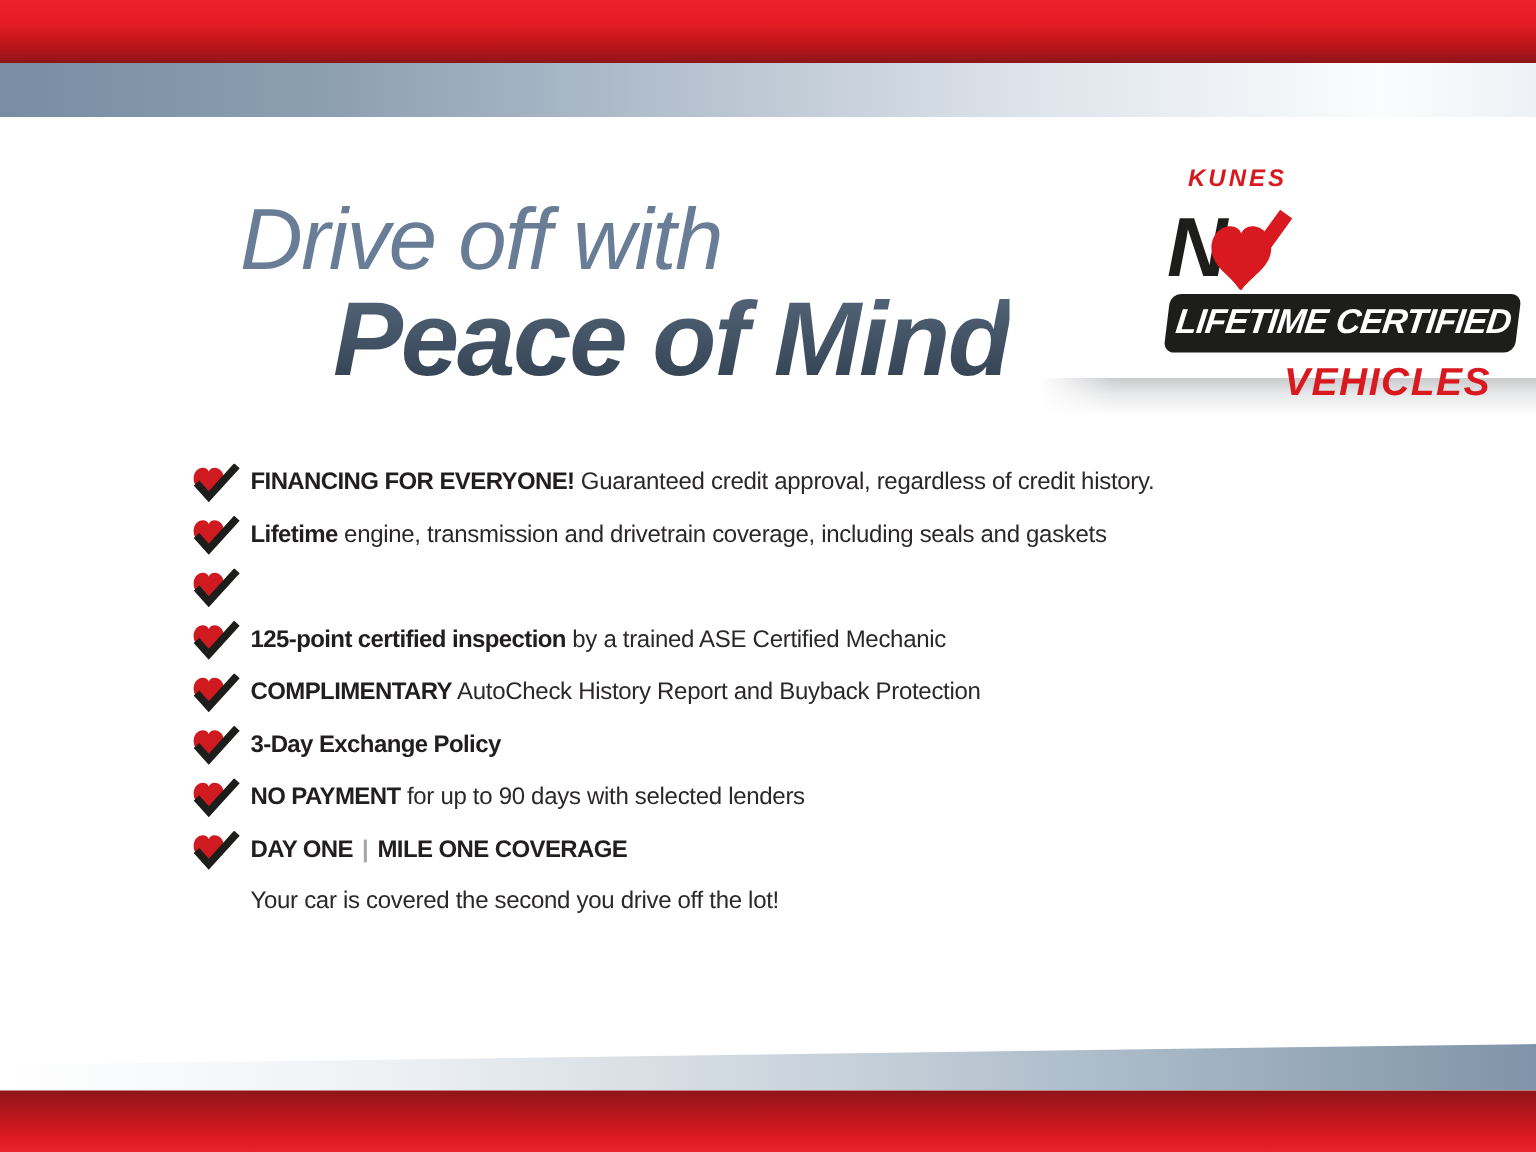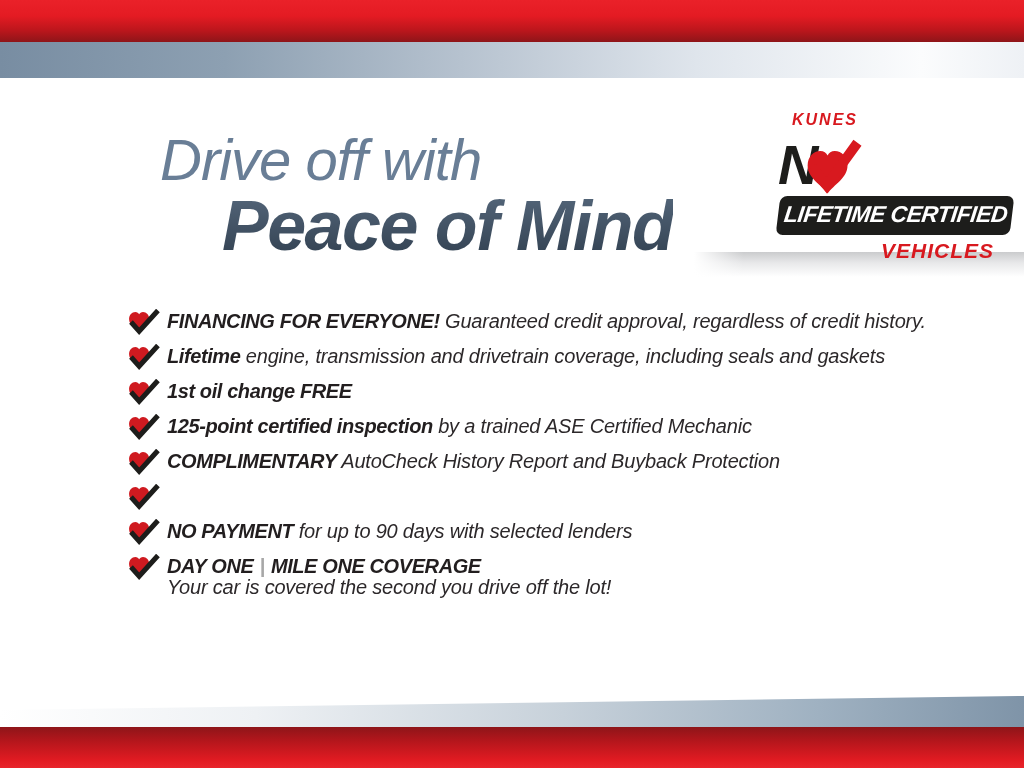"VEHICLES" .logo-vehicles { font-size: 21px -> 26px }
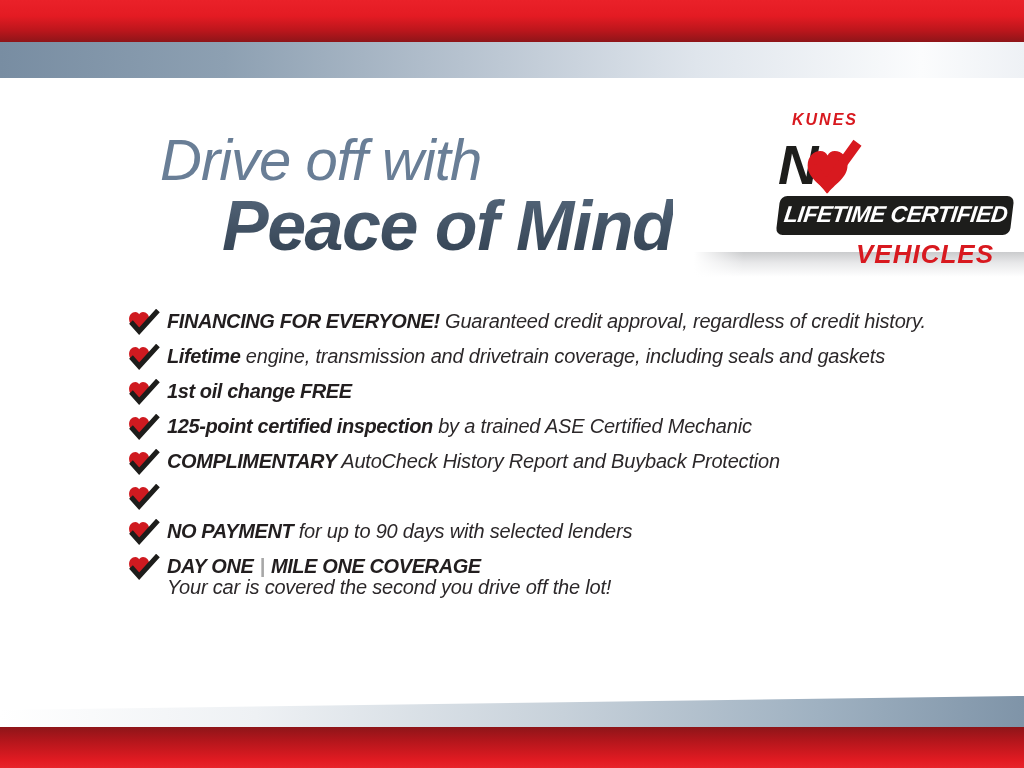"FINANCING FOR EVERYONE! Guaranteed" .btext { font-size: 20px -> 16px; font-style: italic -> none }
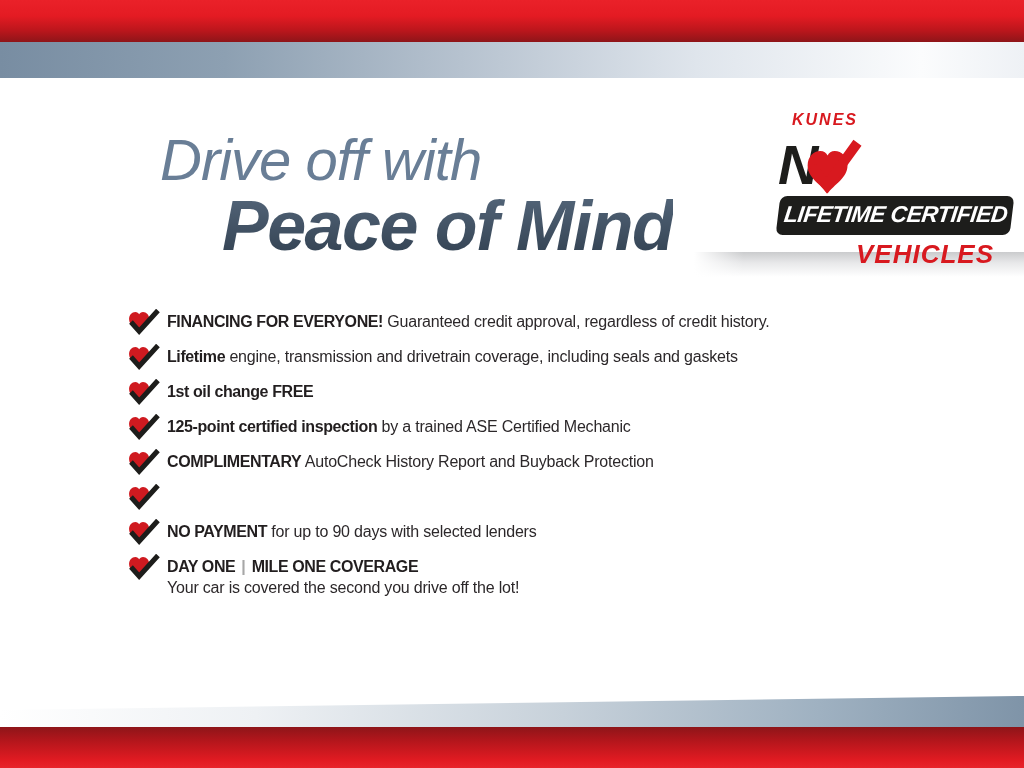"1st oil change FREE" div.btext { html: <div><span>1st oil change FREE</span><span></span></div> -> none }
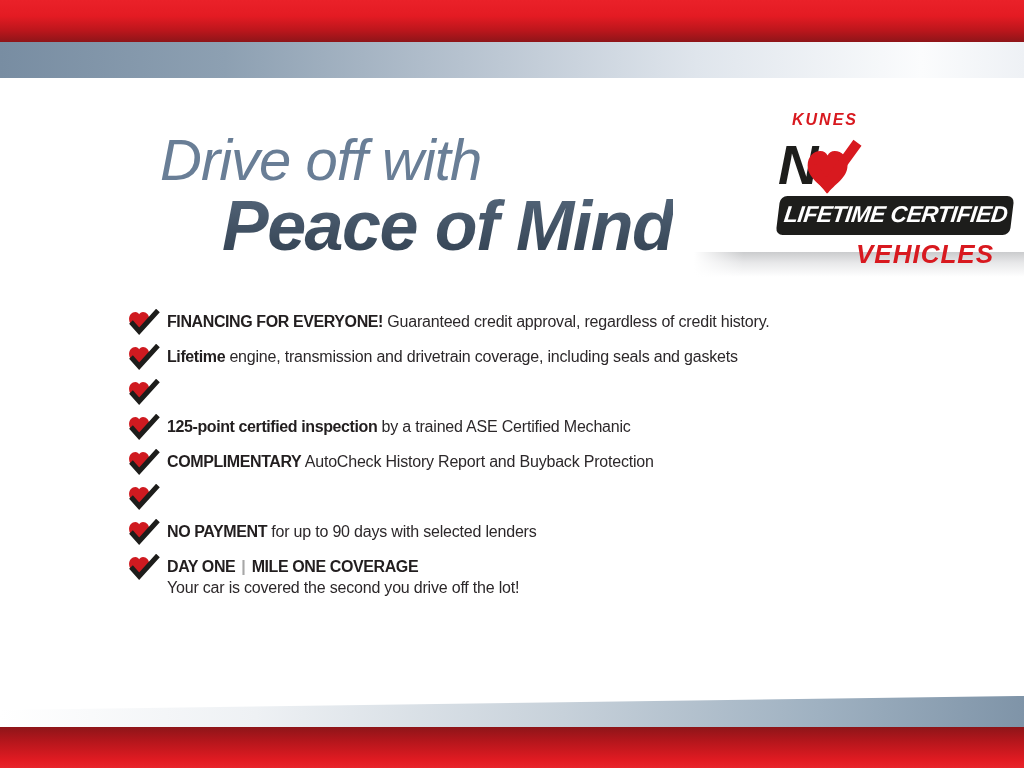"3-Day Exchange Policy" div.btext { html: none -> <div><span>3-Day Exchange Policy</span><span></span></div> }
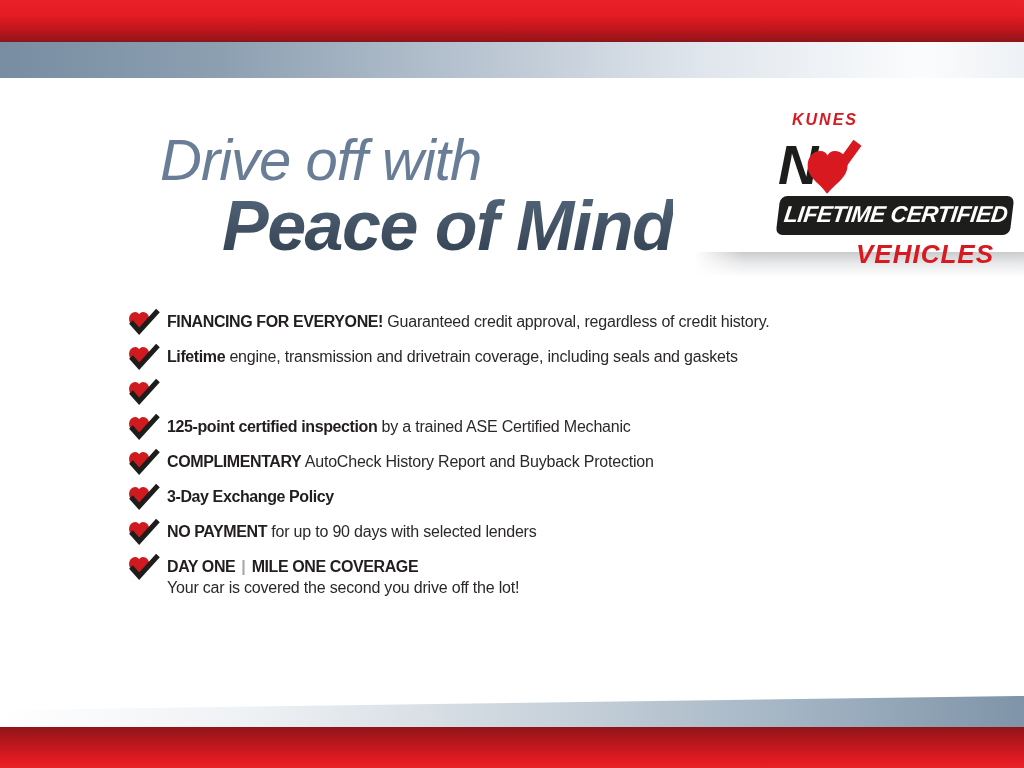"Your car is covered the" .subline { margin-top: 0 -> 13px }
